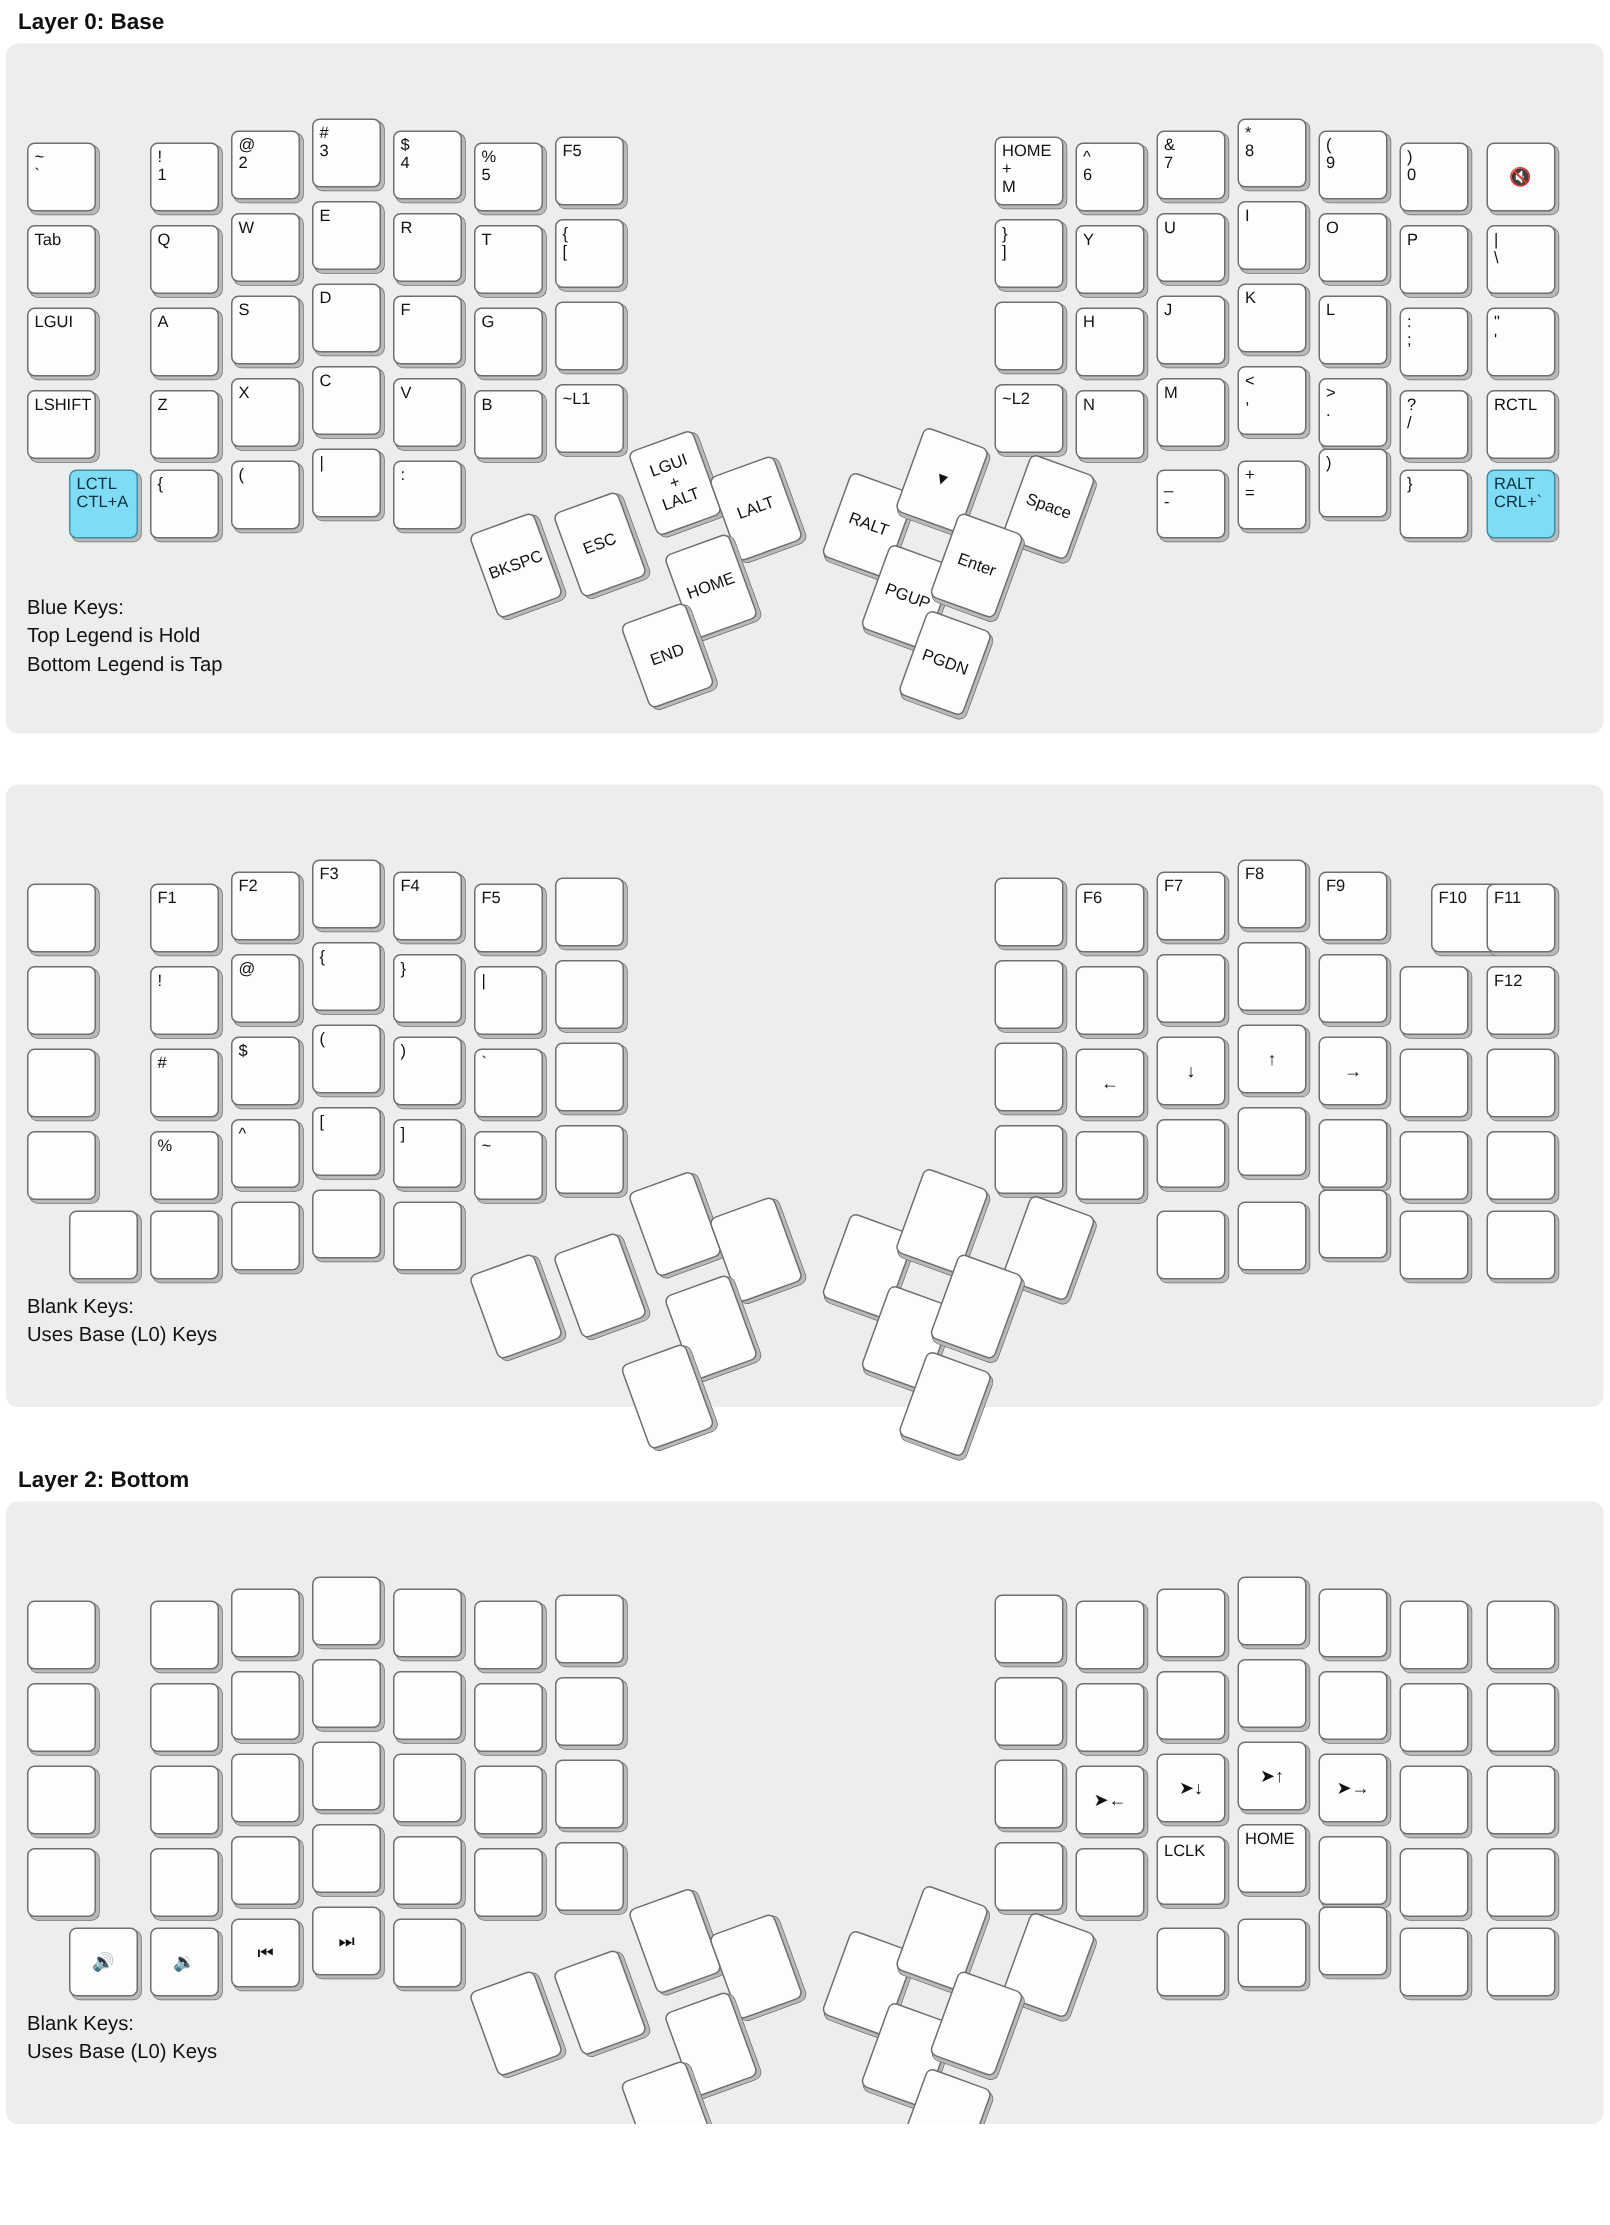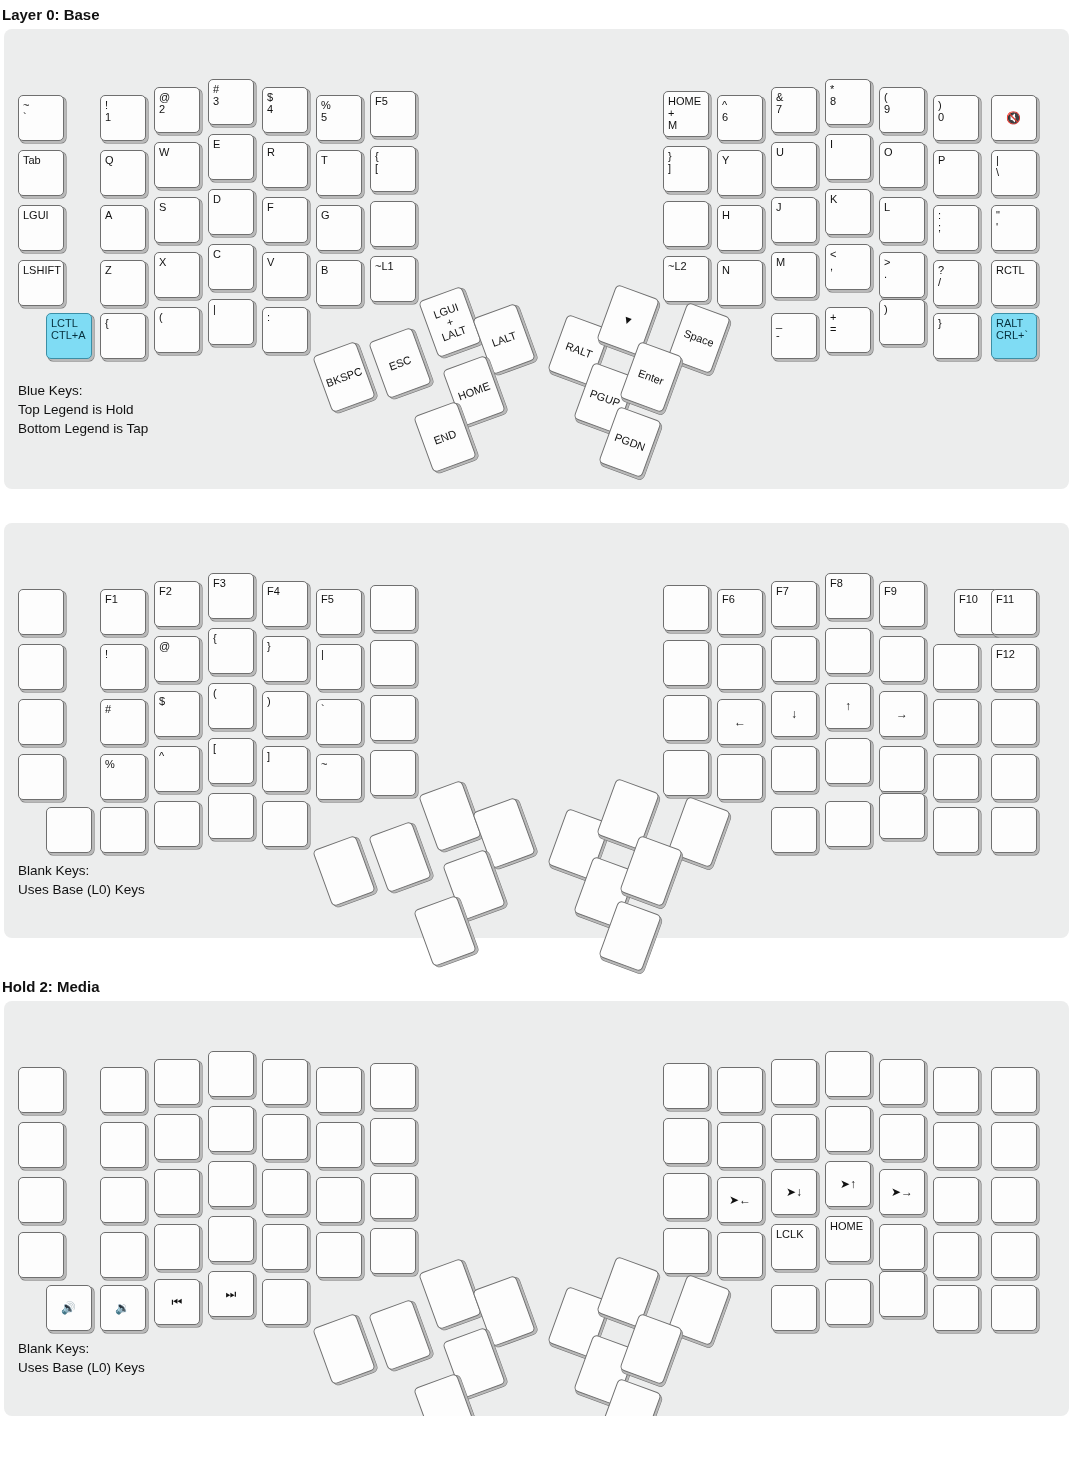"Layer 0: Base" .layer-title { padding: 6px 4px 6px 2px -> 6px 4px 6px 12px }
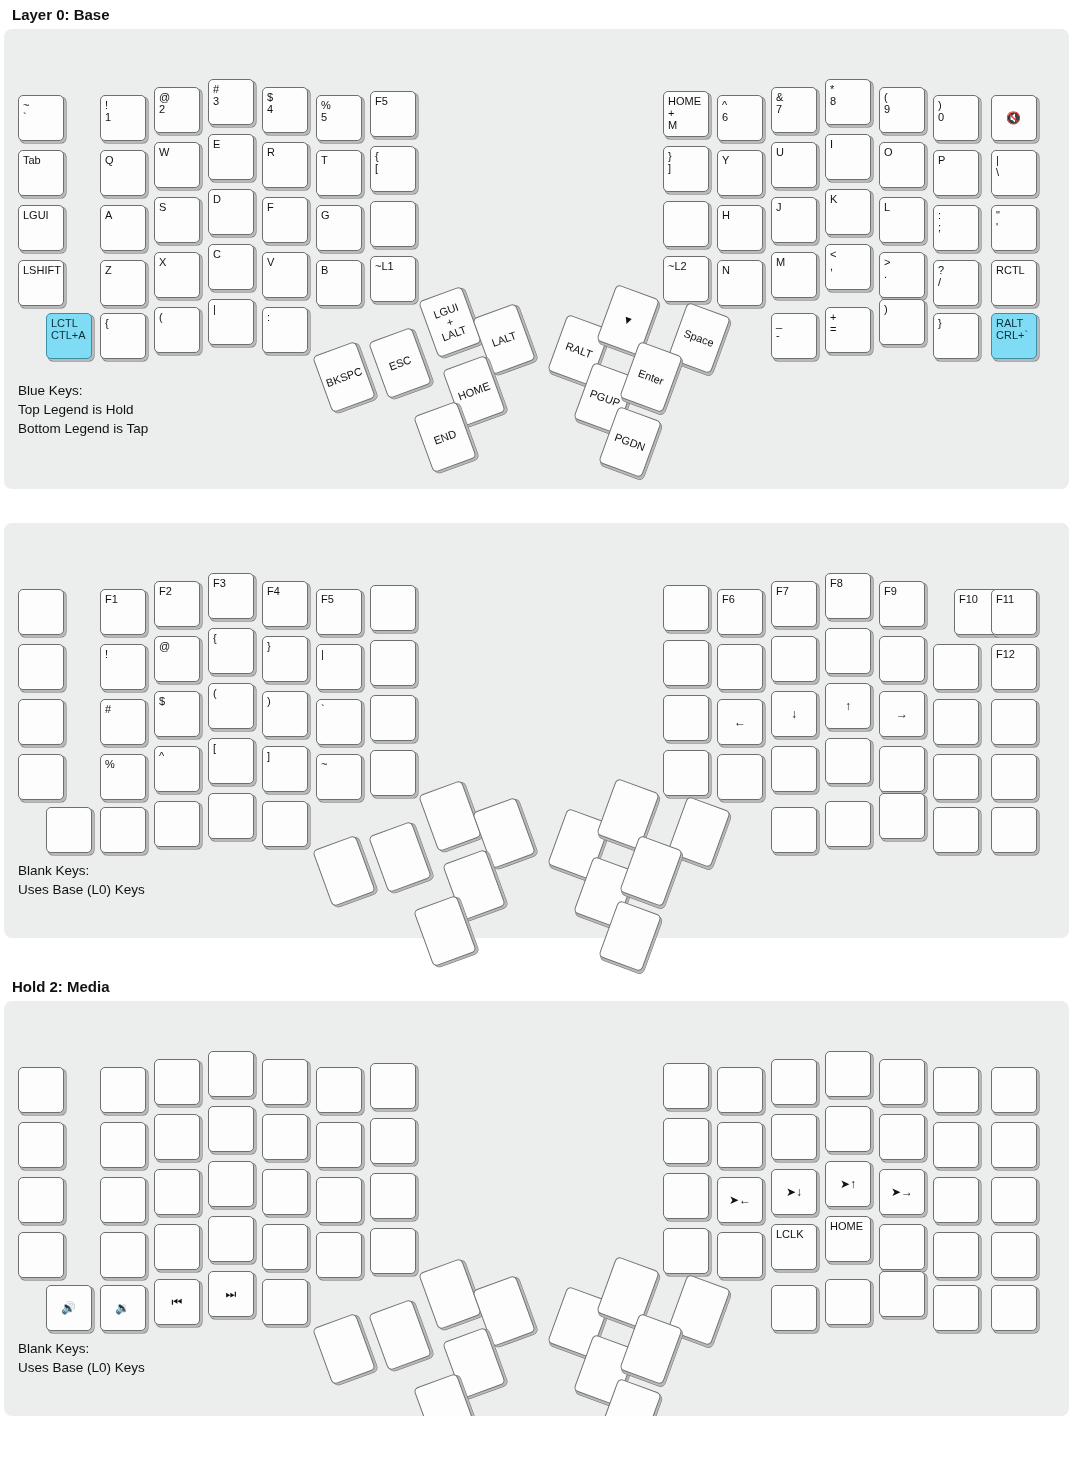"Blue Keys:" div.note { top: 352px -> 366px }
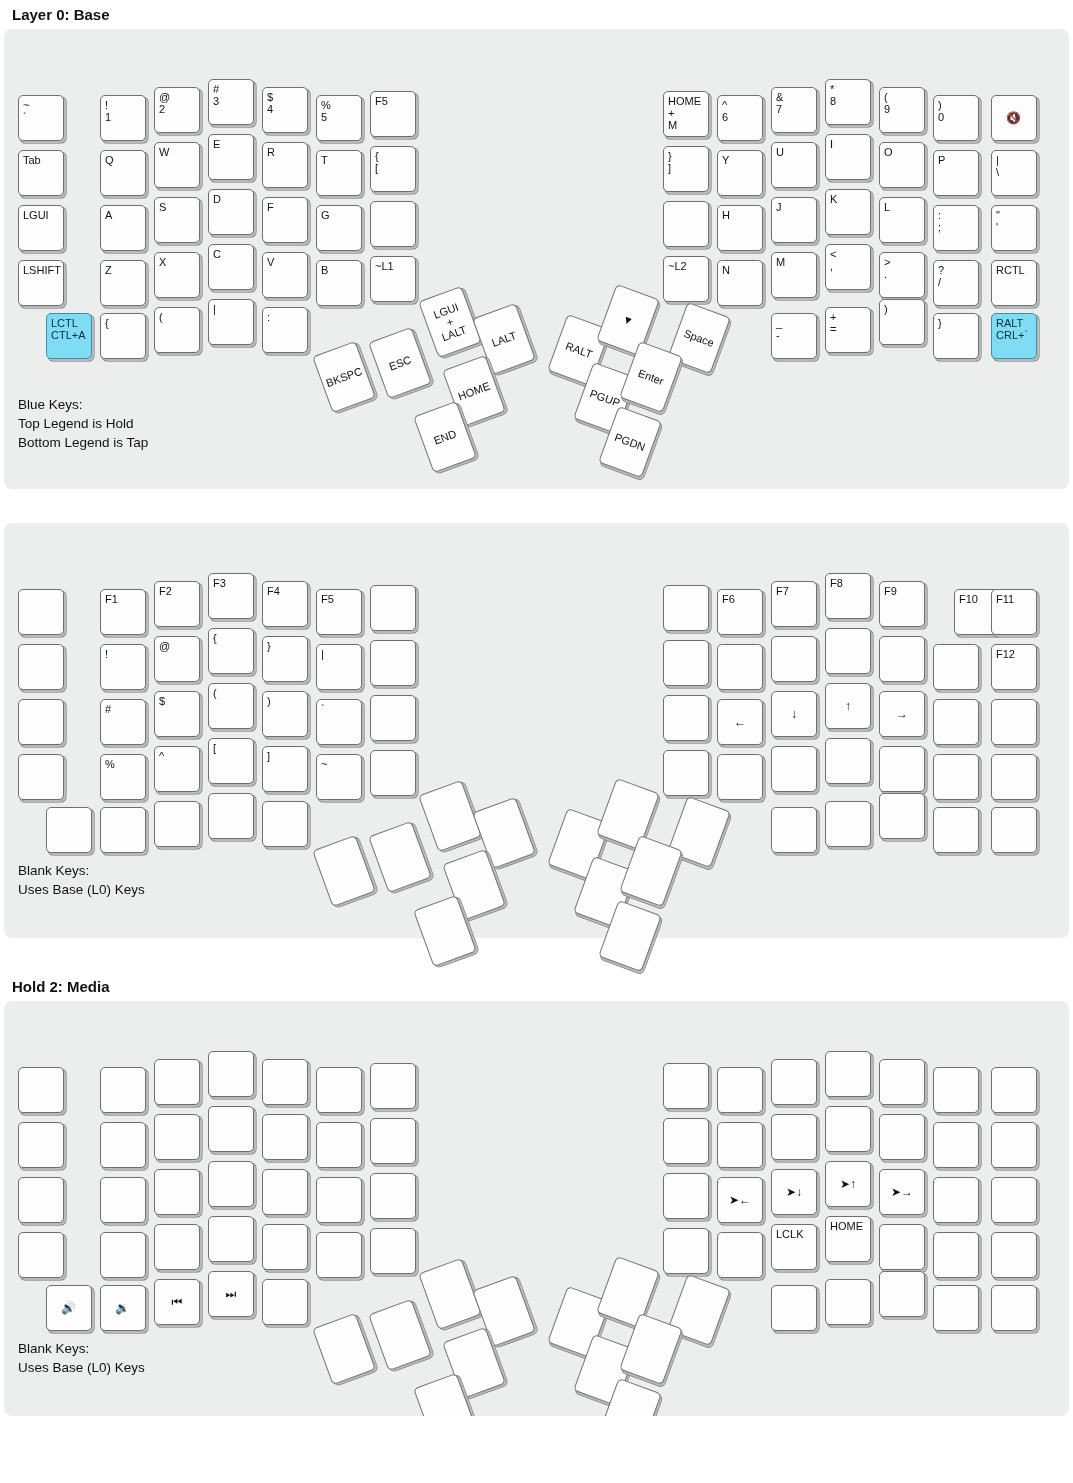"Hold 2: Media" h2.layer-title { text: Hold 2: Media -> Layer 2: Bottom }
